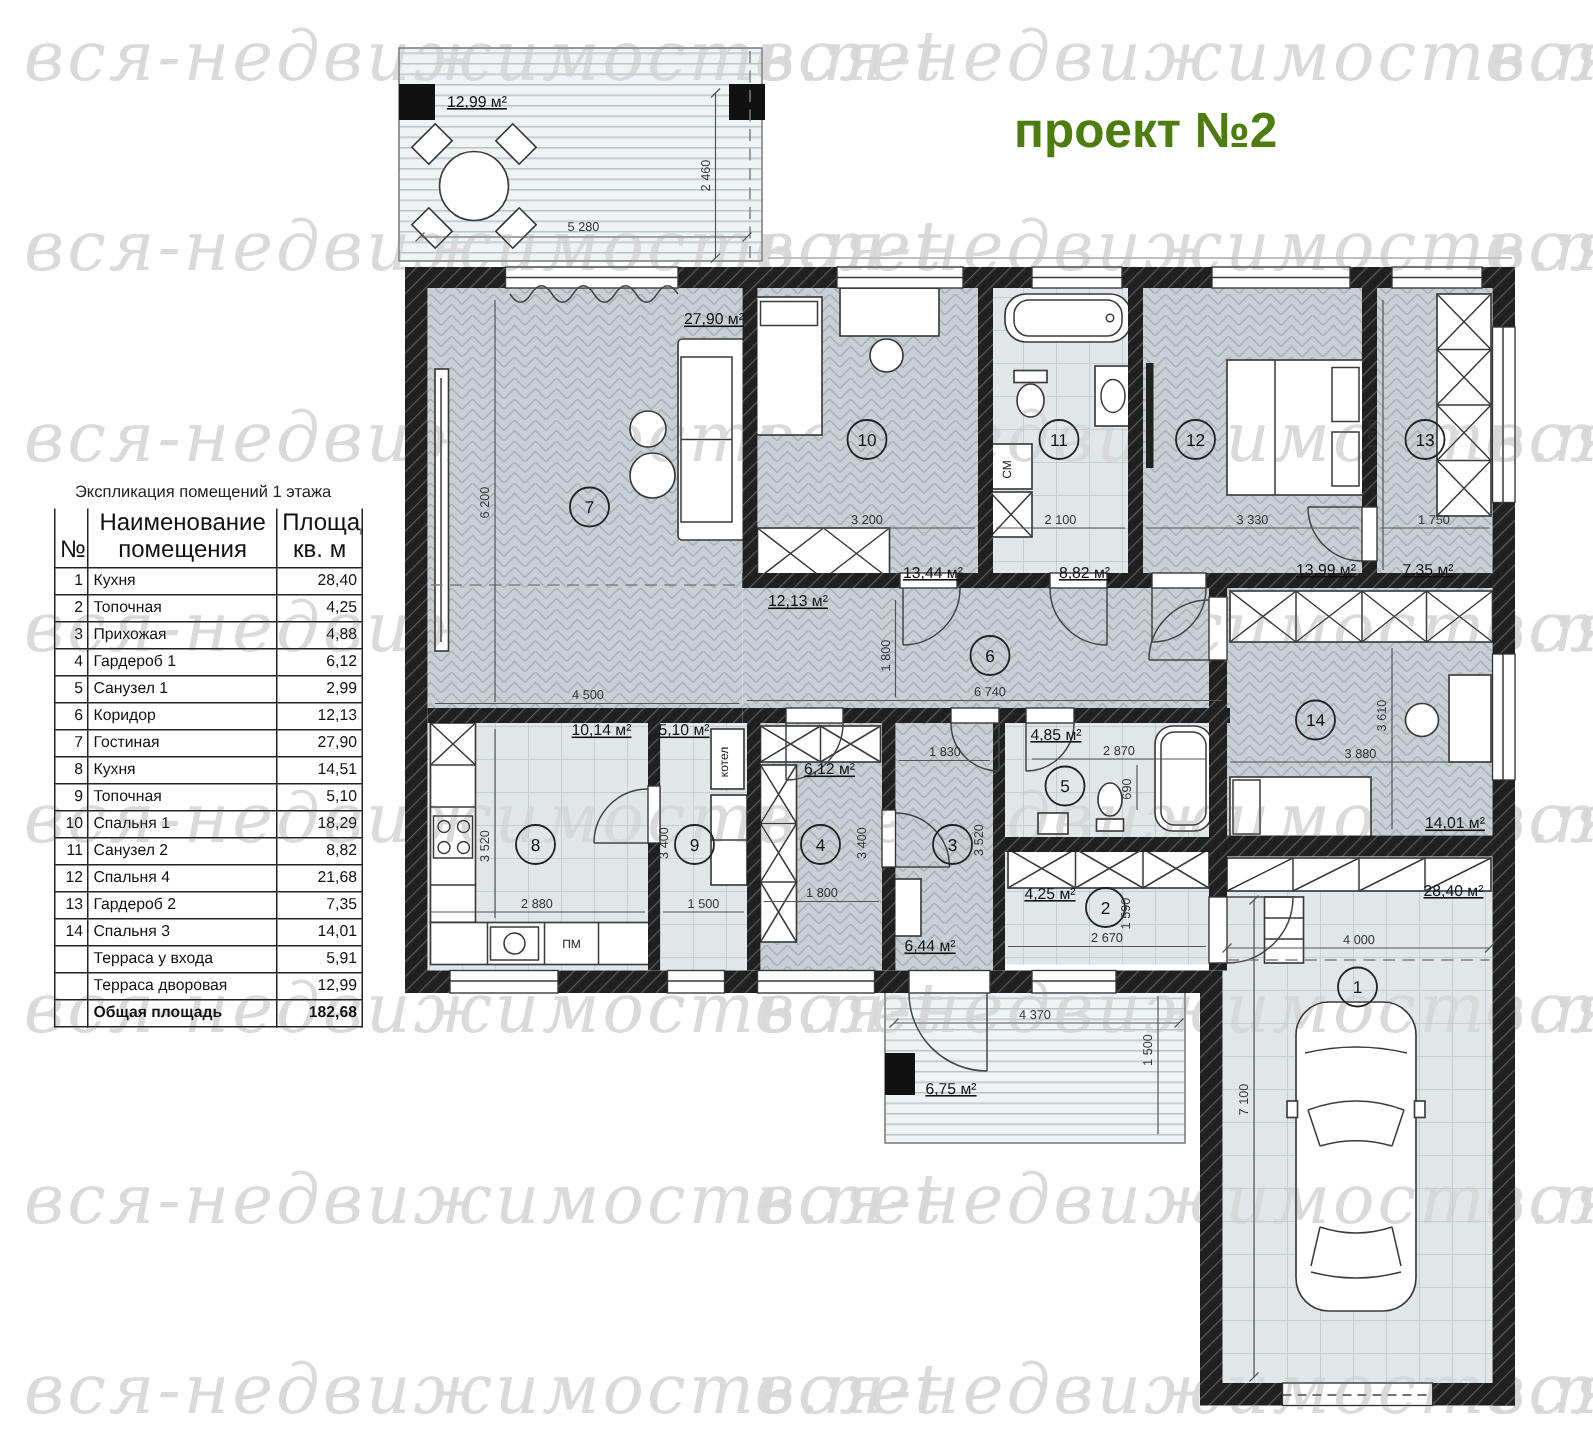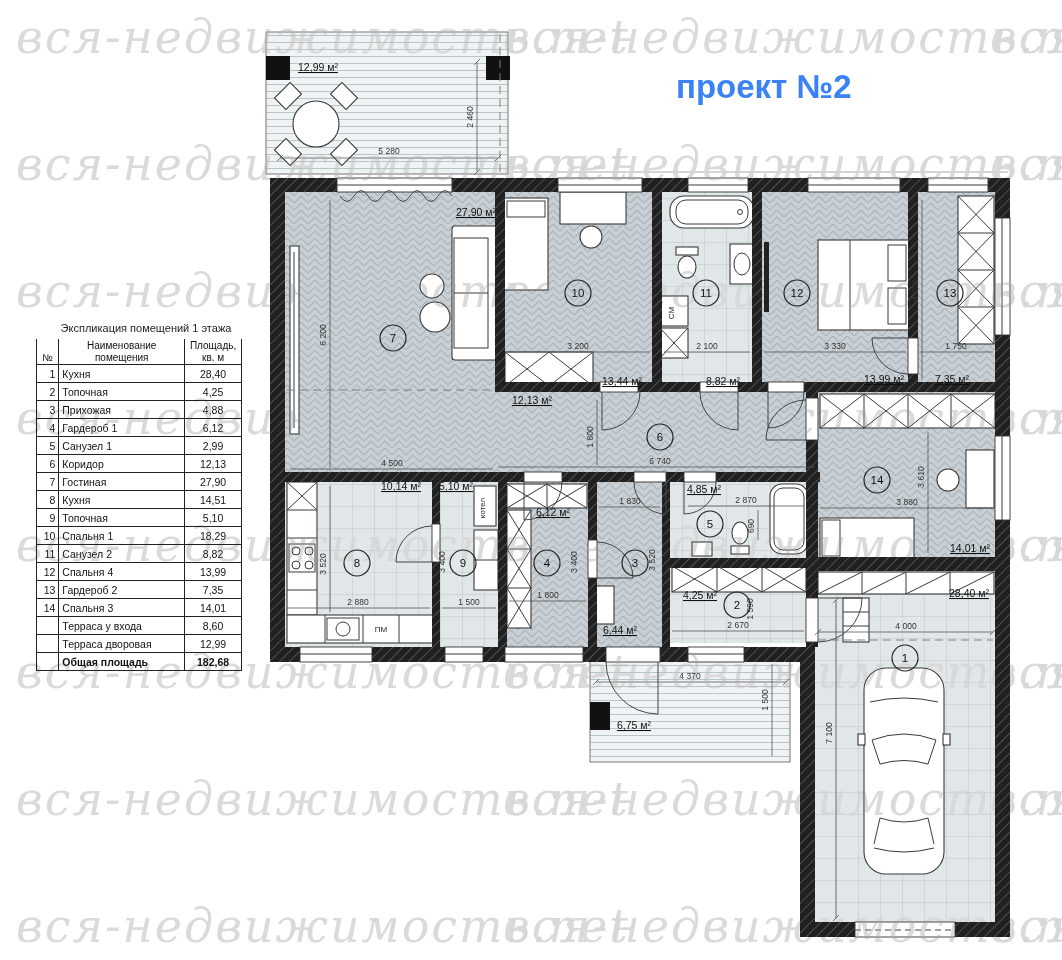"проект №2" #title { color: #3b82f6 -> #4d7c0f }
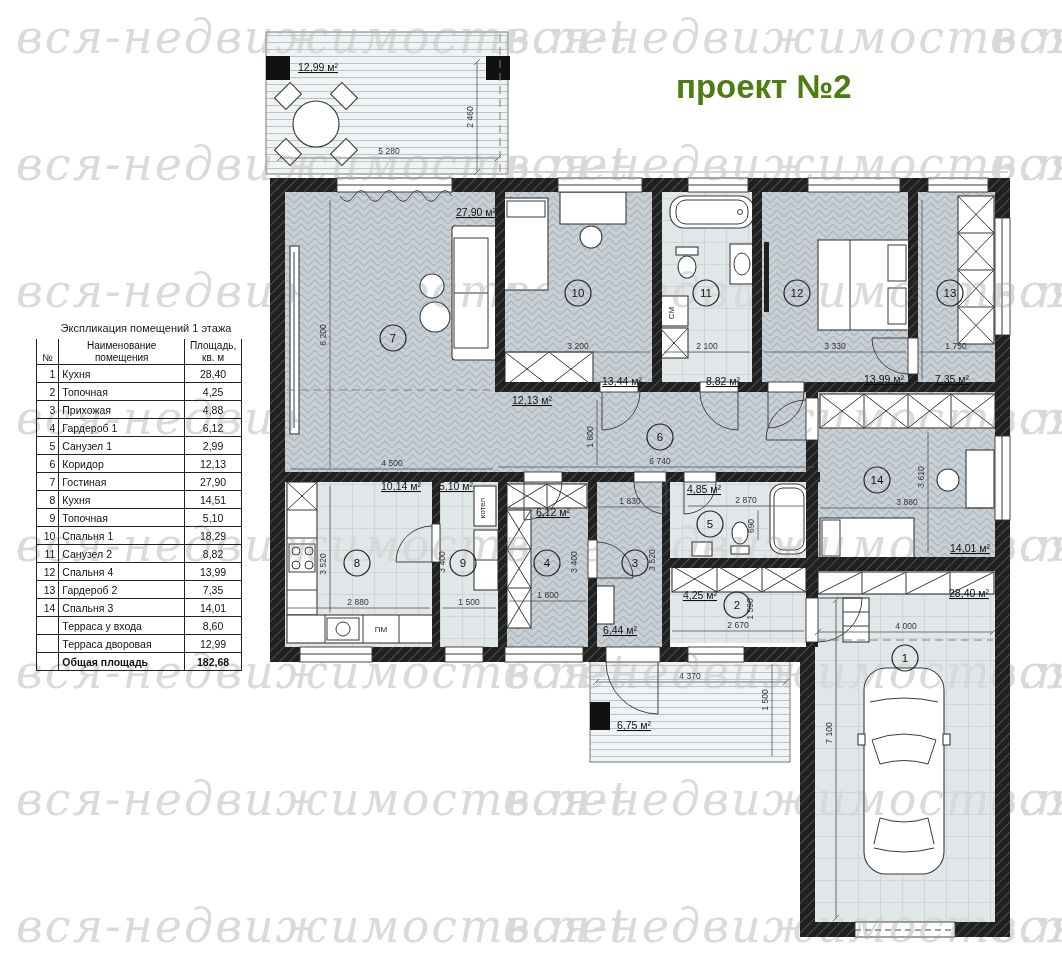"Экспликация помещений 1 этажа" #legend .ltitle { text-align: center -> none }
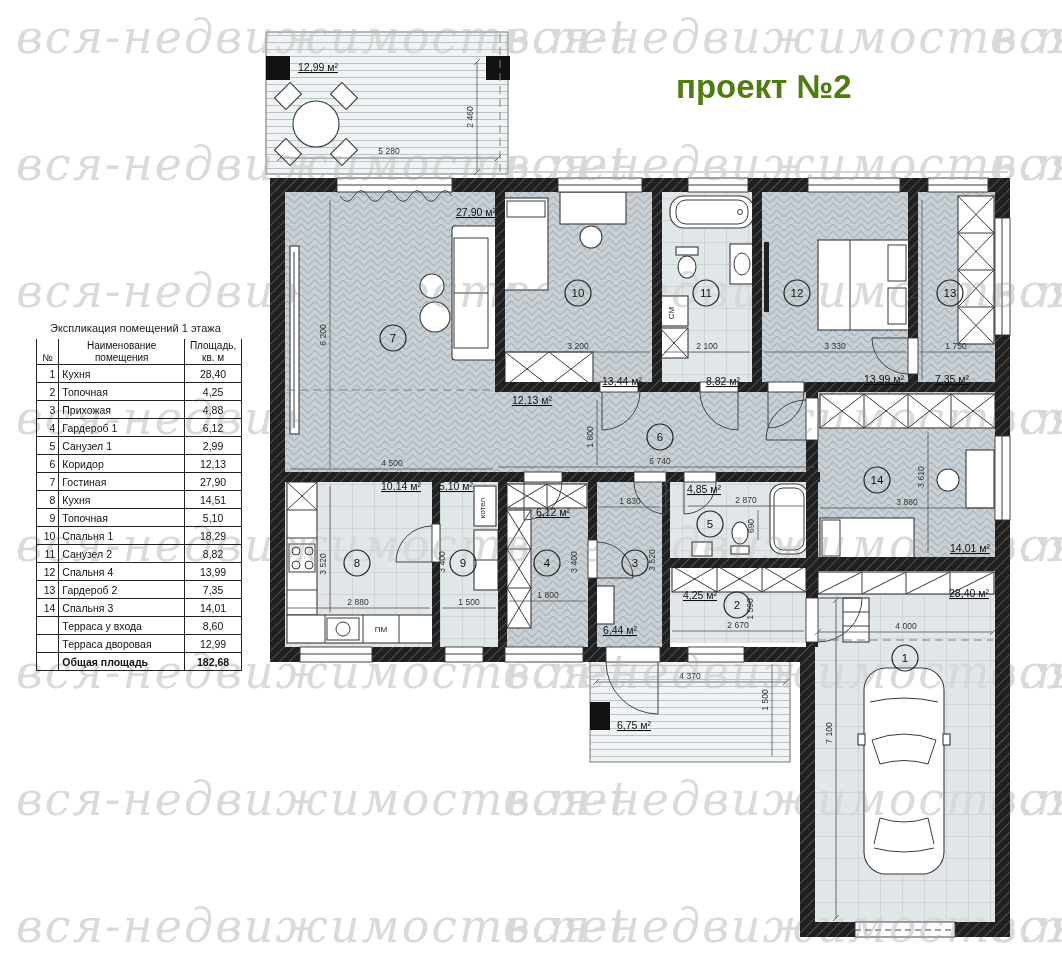"Наименование" #legend thead th { font-size: 10px -> 16px }
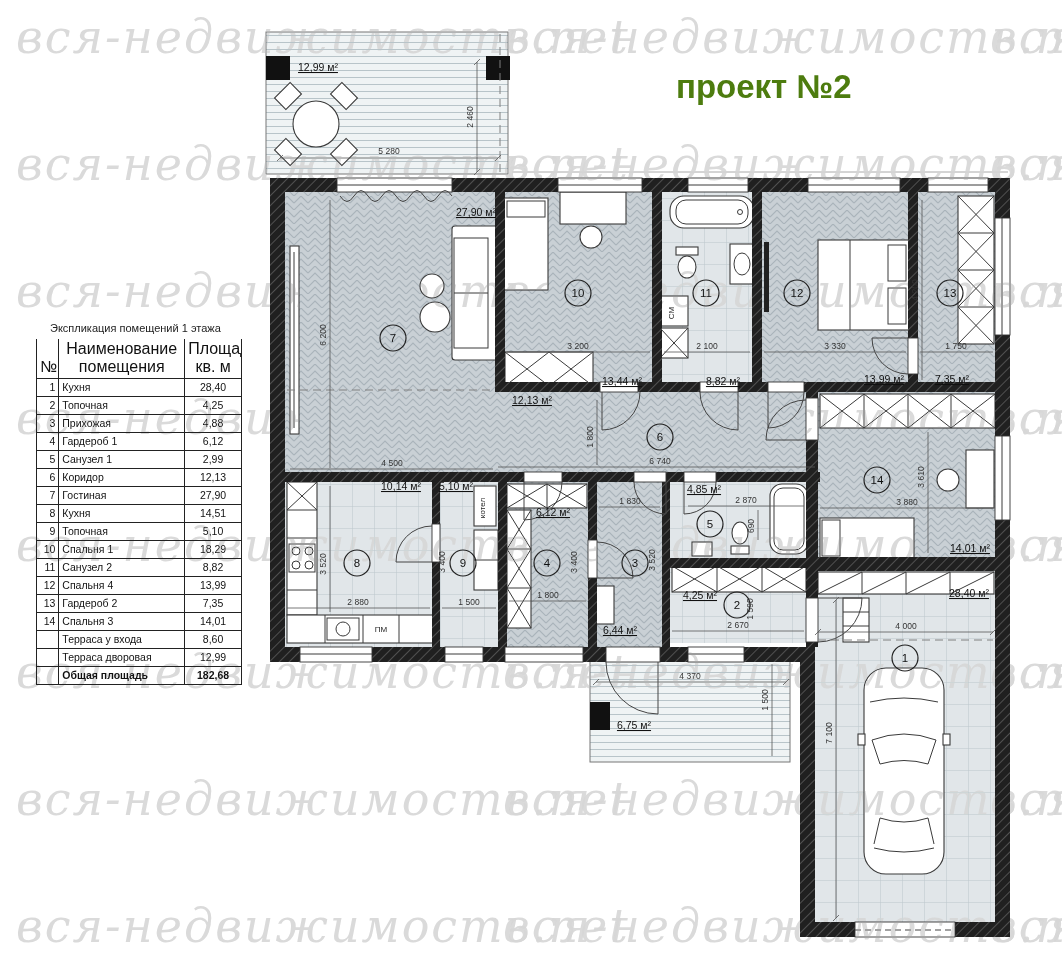"28,40" #legend td:nth-child(3) { text-align: center -> right }
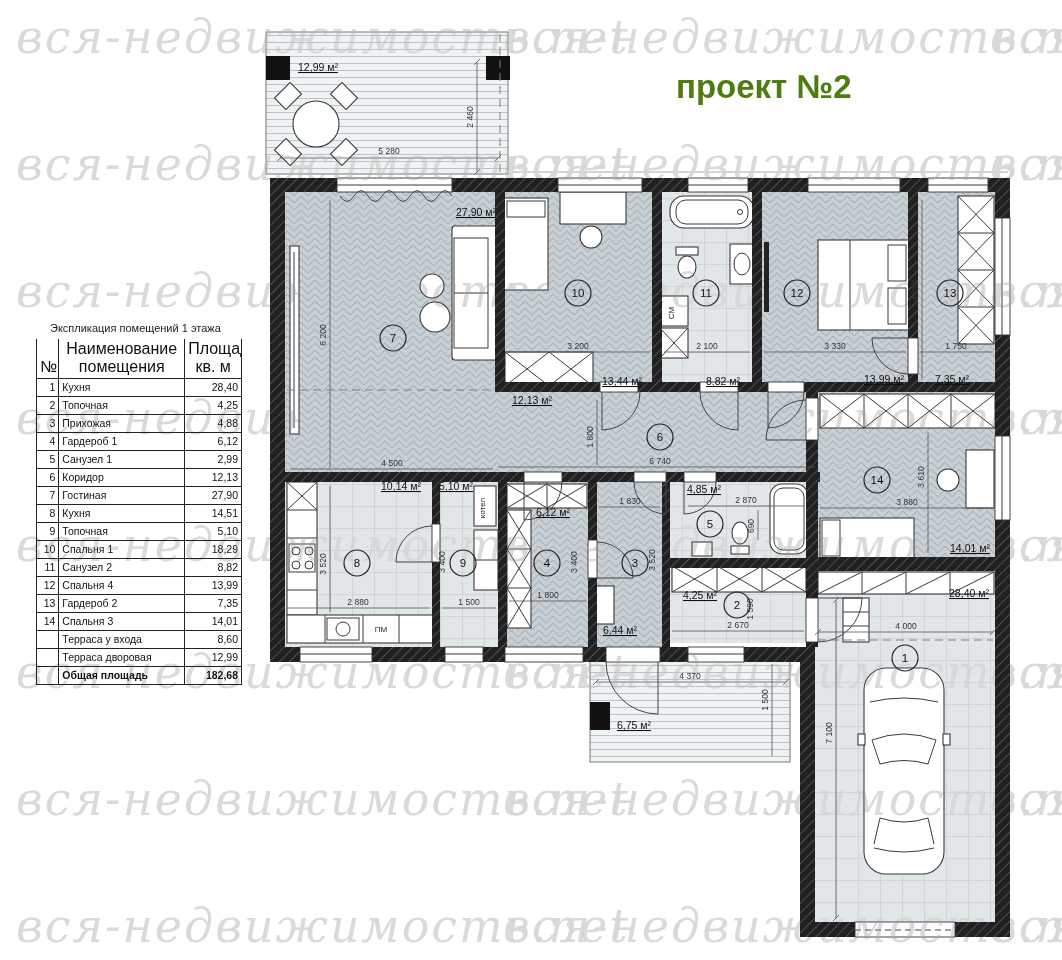"13,99" td { text: 13,99 -> 21,68 }
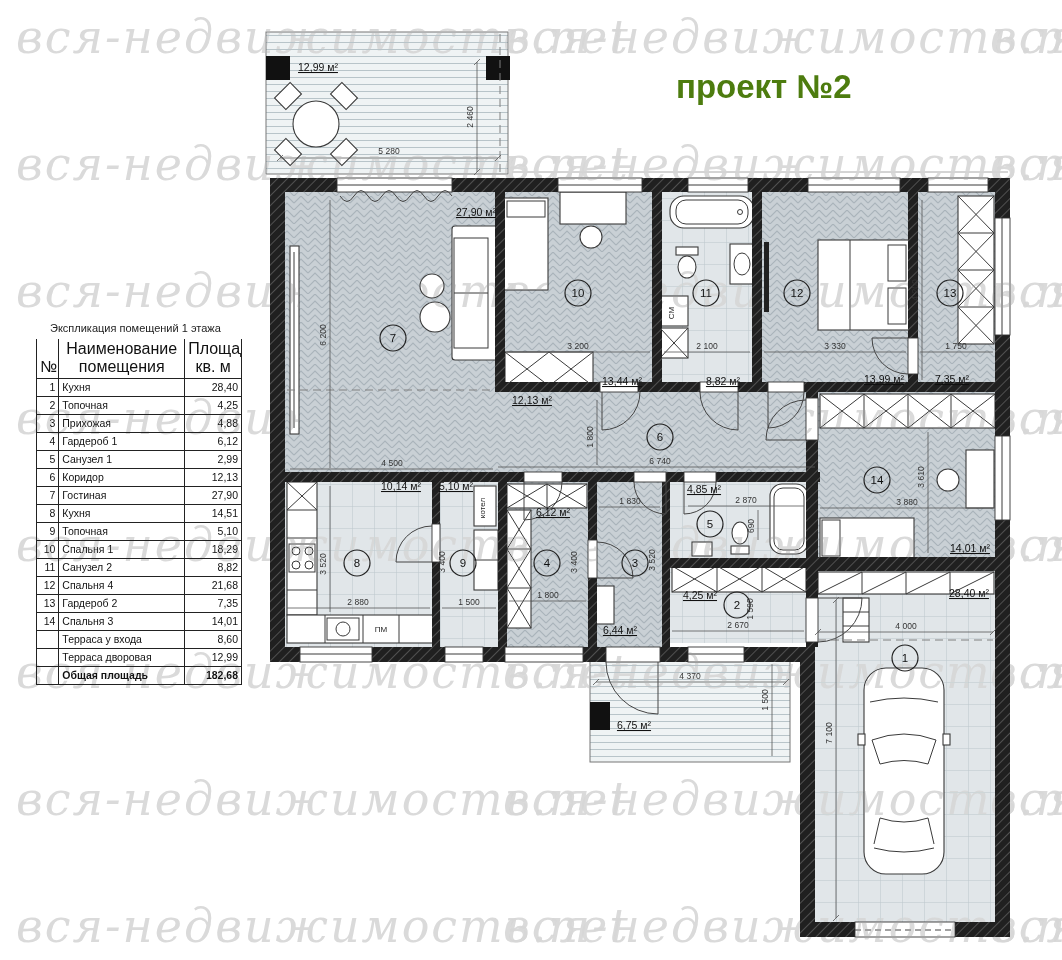"8,60" td { text: 8,60 -> 5,91 }
